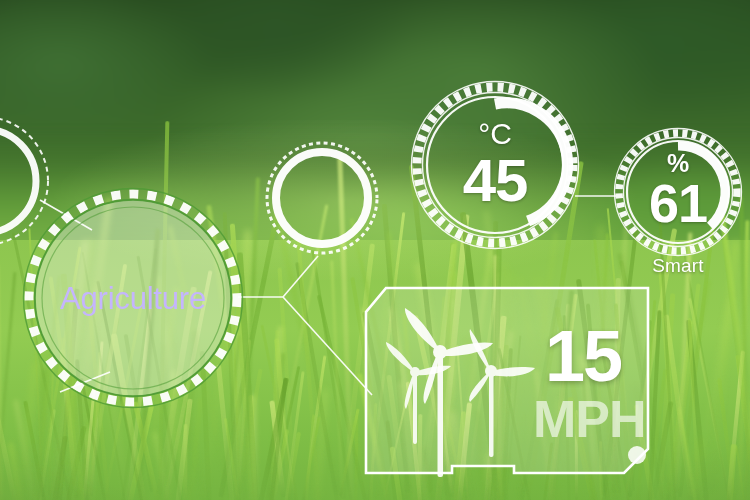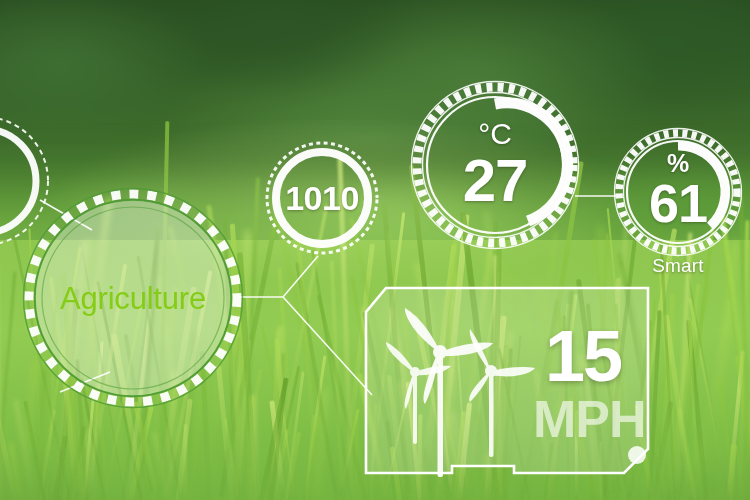"1010" div.mbar-val { html: <div>1010</div> -> none }
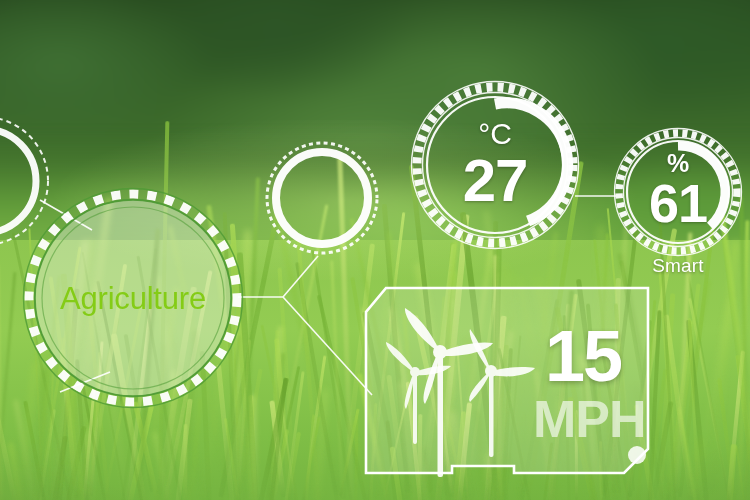"27" div.temp-val { text: 27 -> 45 }
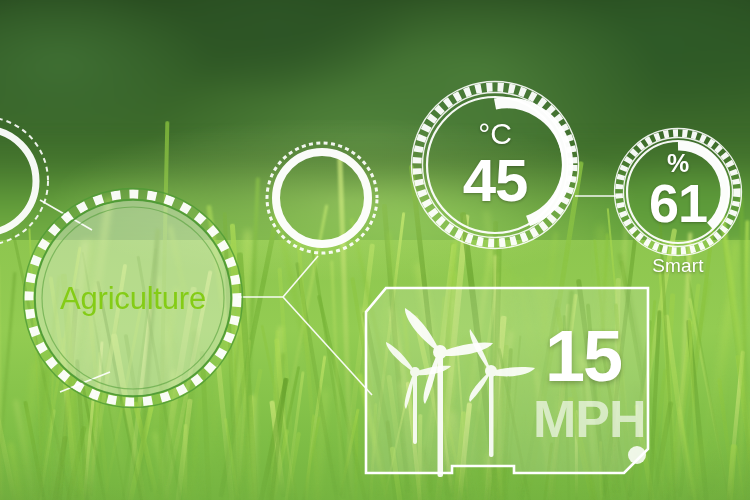"Agriculture" .sa-agri { color: #84cc16 -> #c4b5fd }
